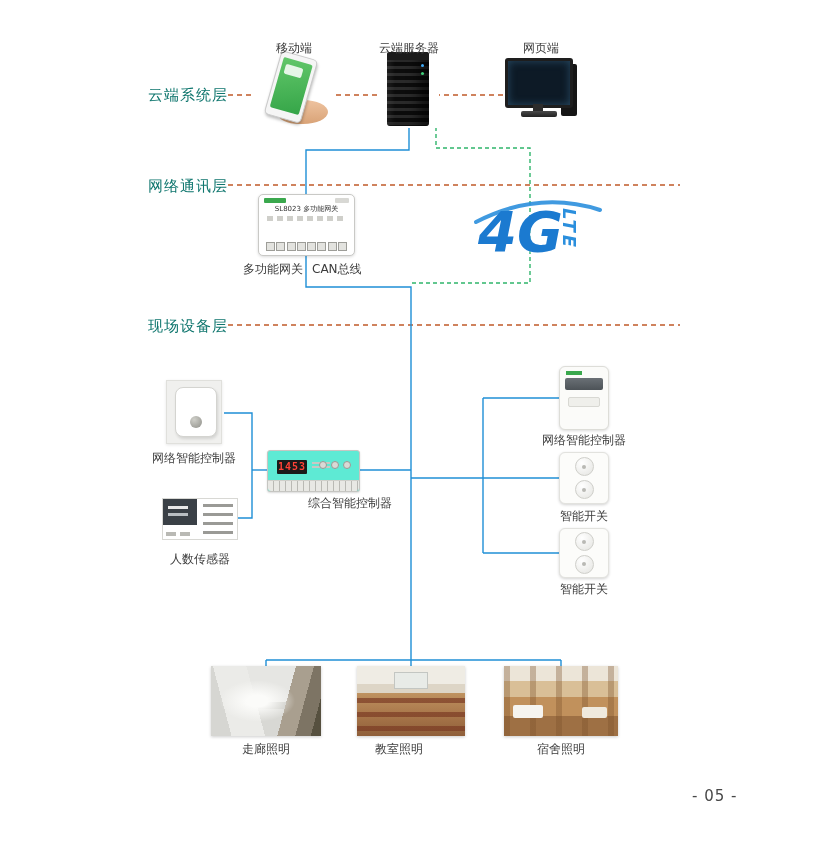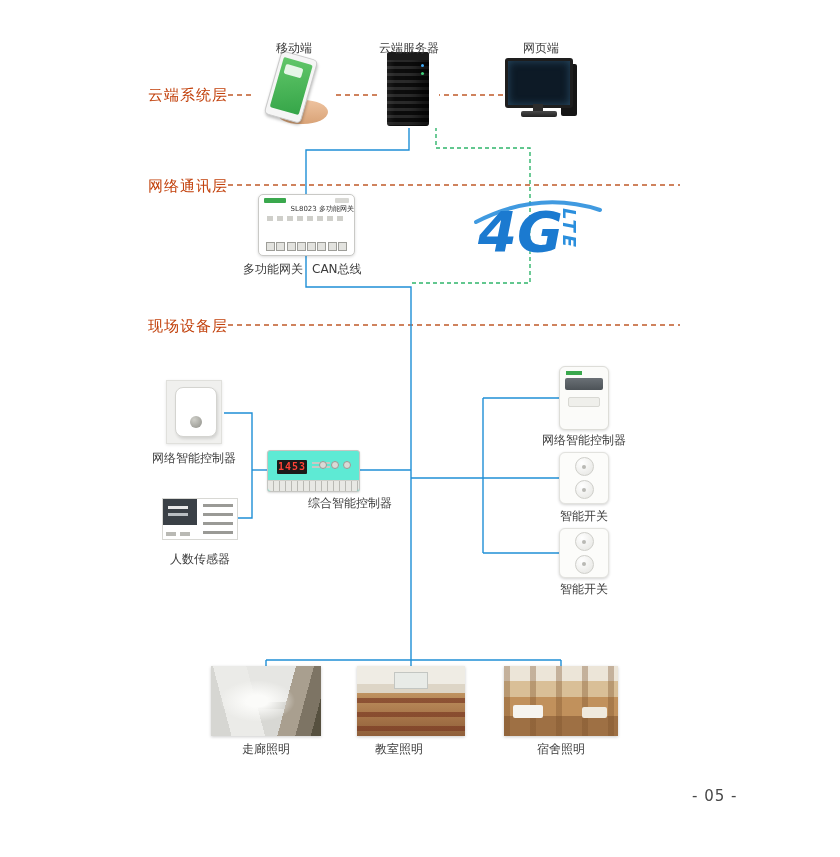"云端系统层" .layer-title { color: #c2410c -> #0f766e }
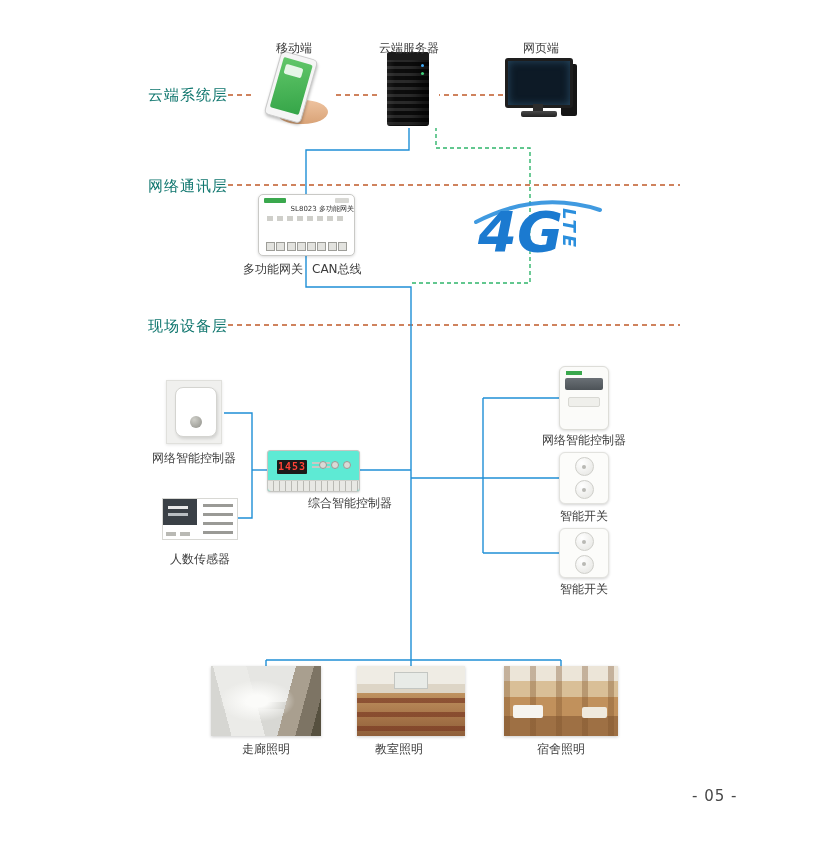"SL8023 多功能网关" .gw-title { text-align: right -> center }
